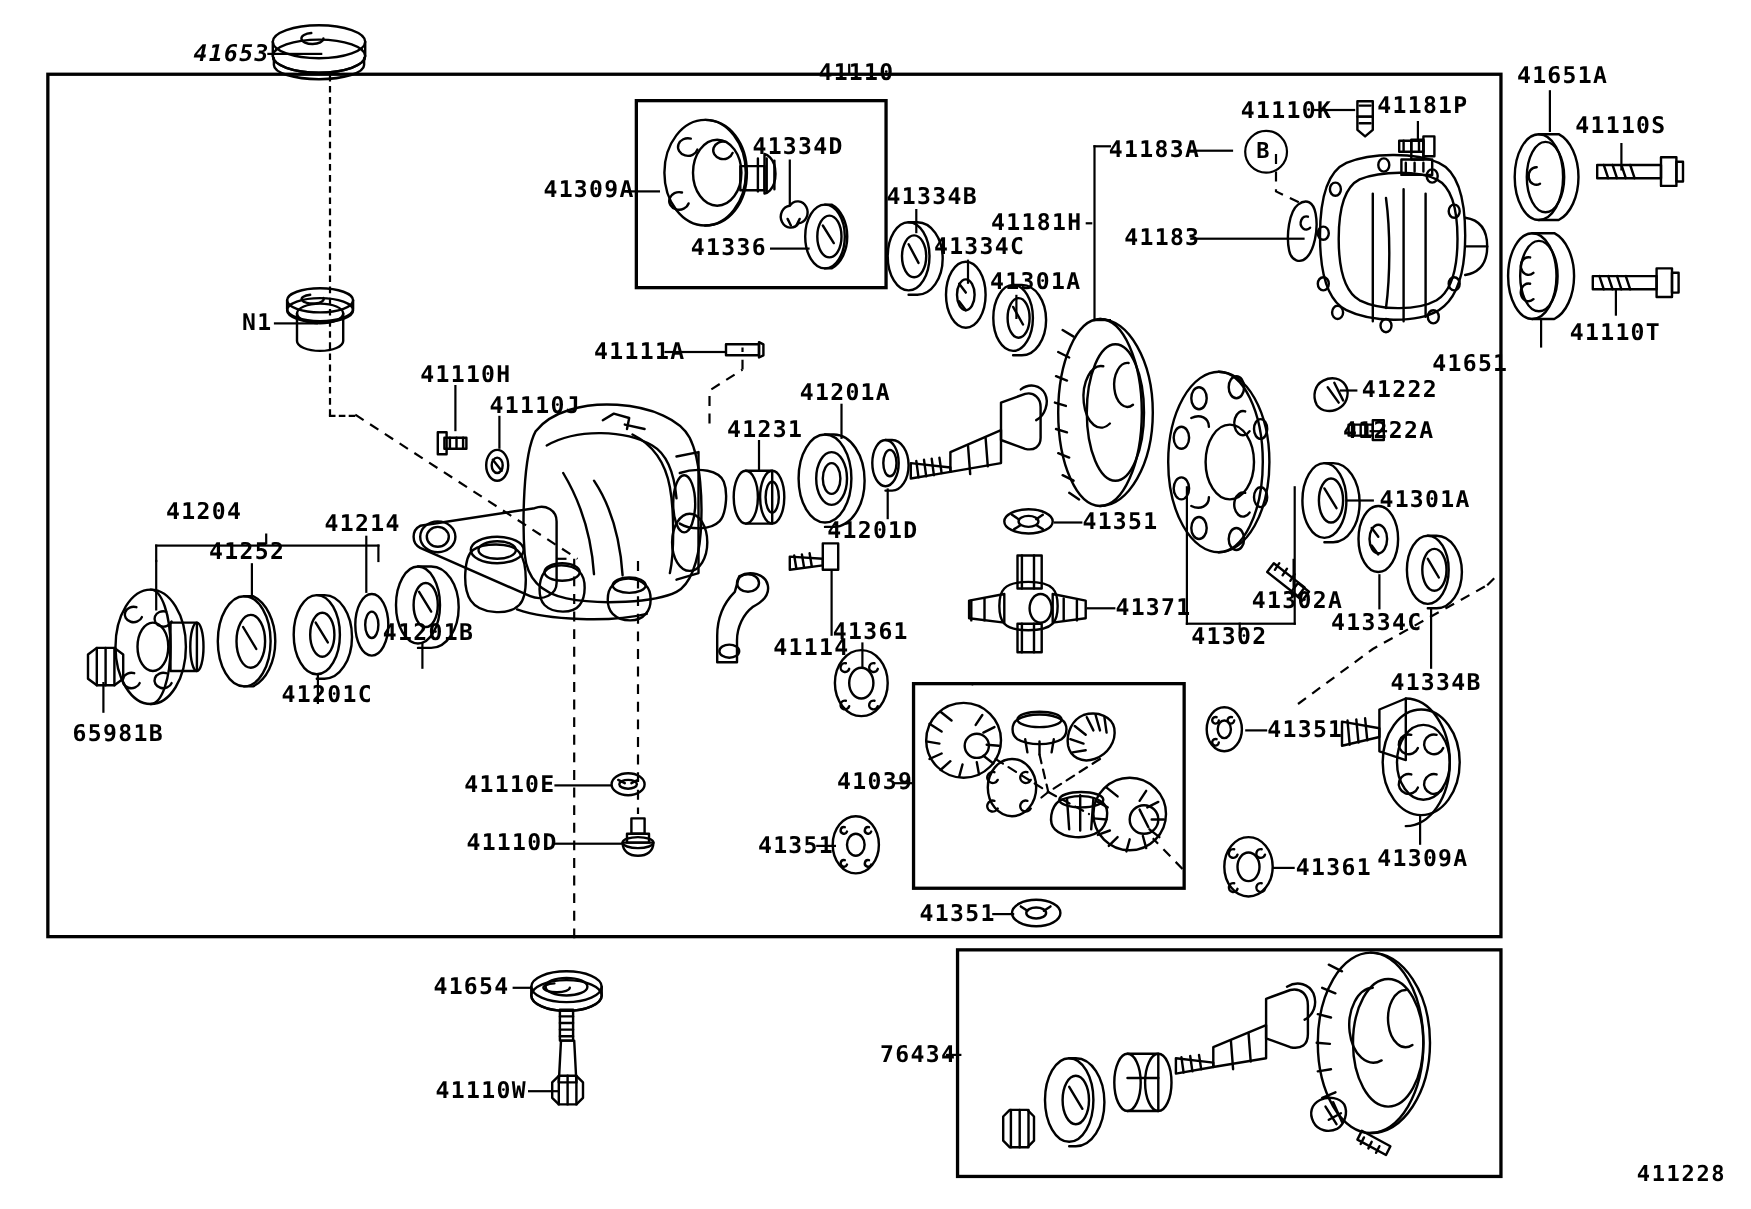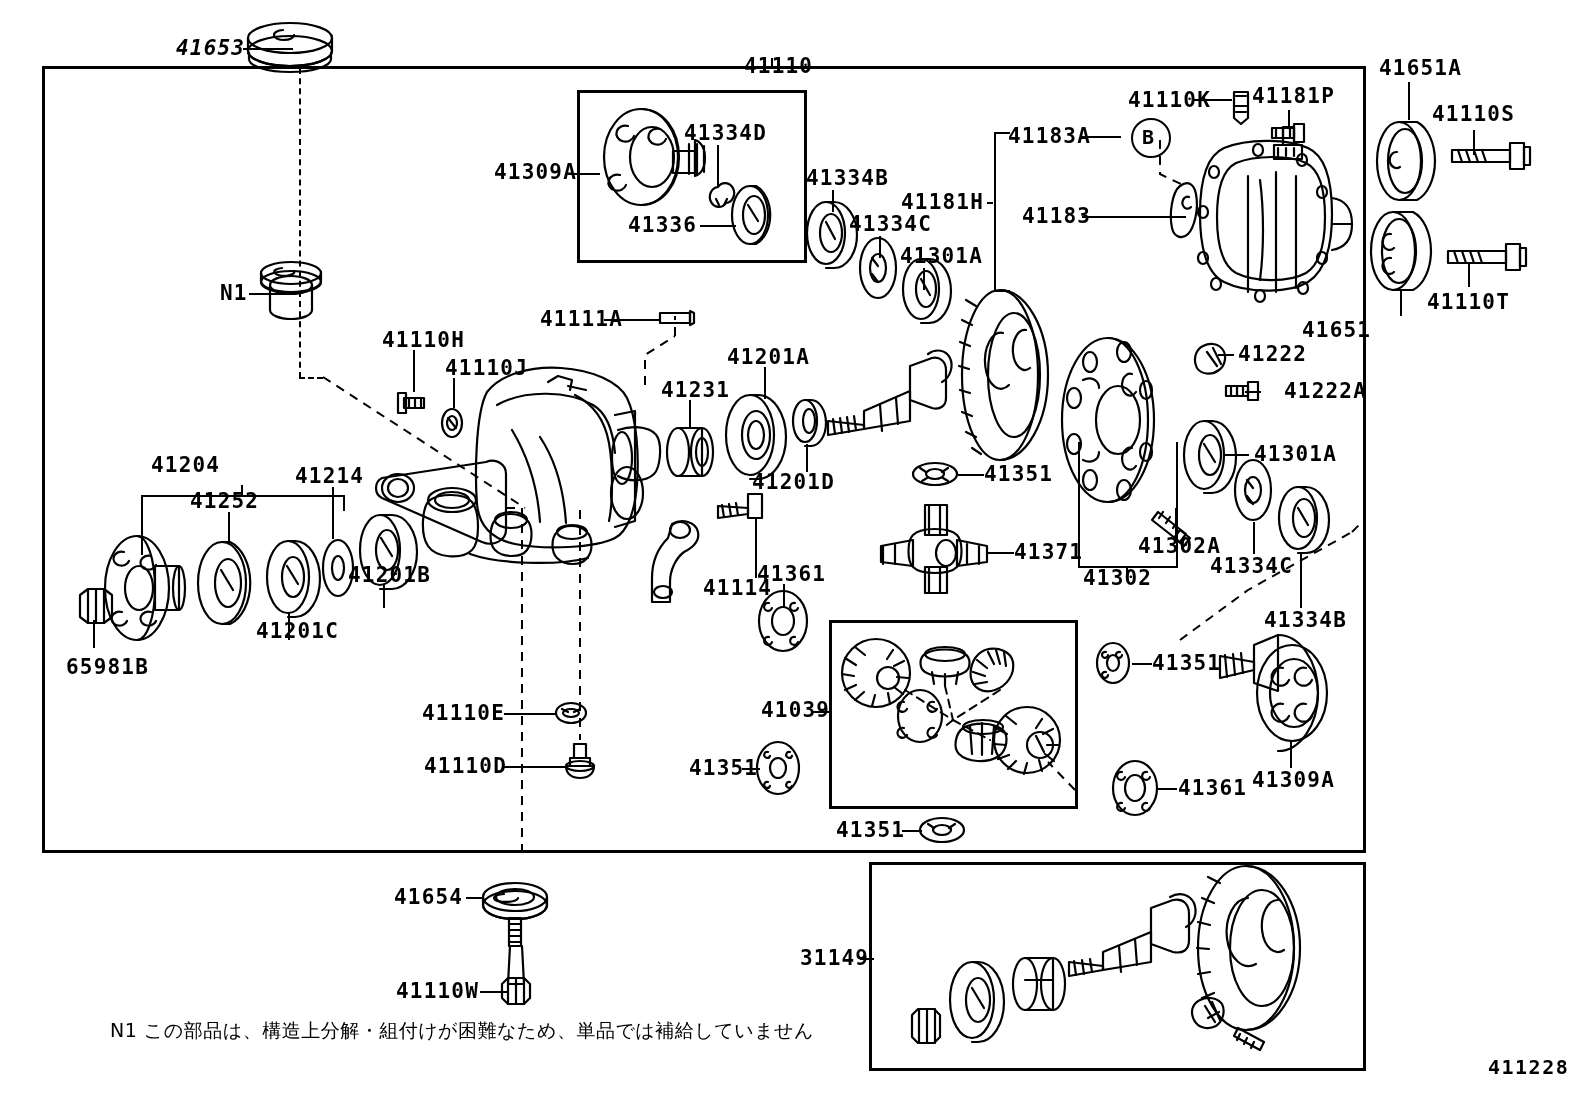"41222A" div.lbl { left: 1284px -> 1221px }
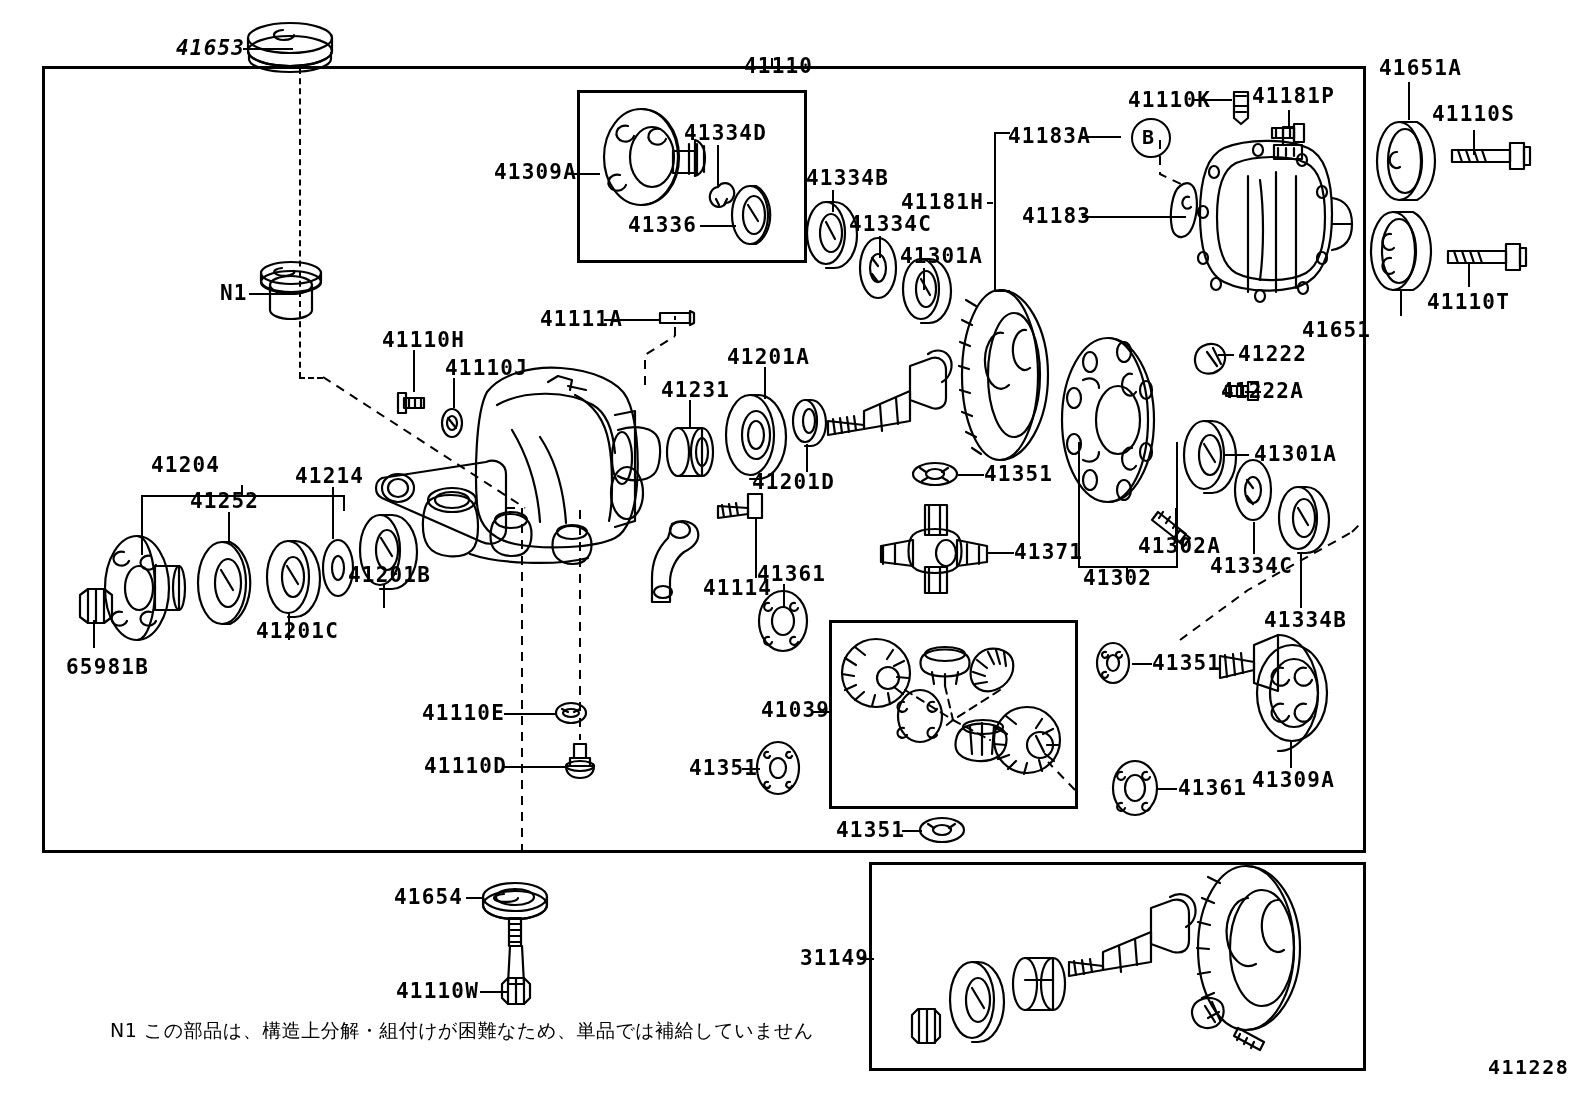"31149" div.lbl { text: 31149 -> 76434 }
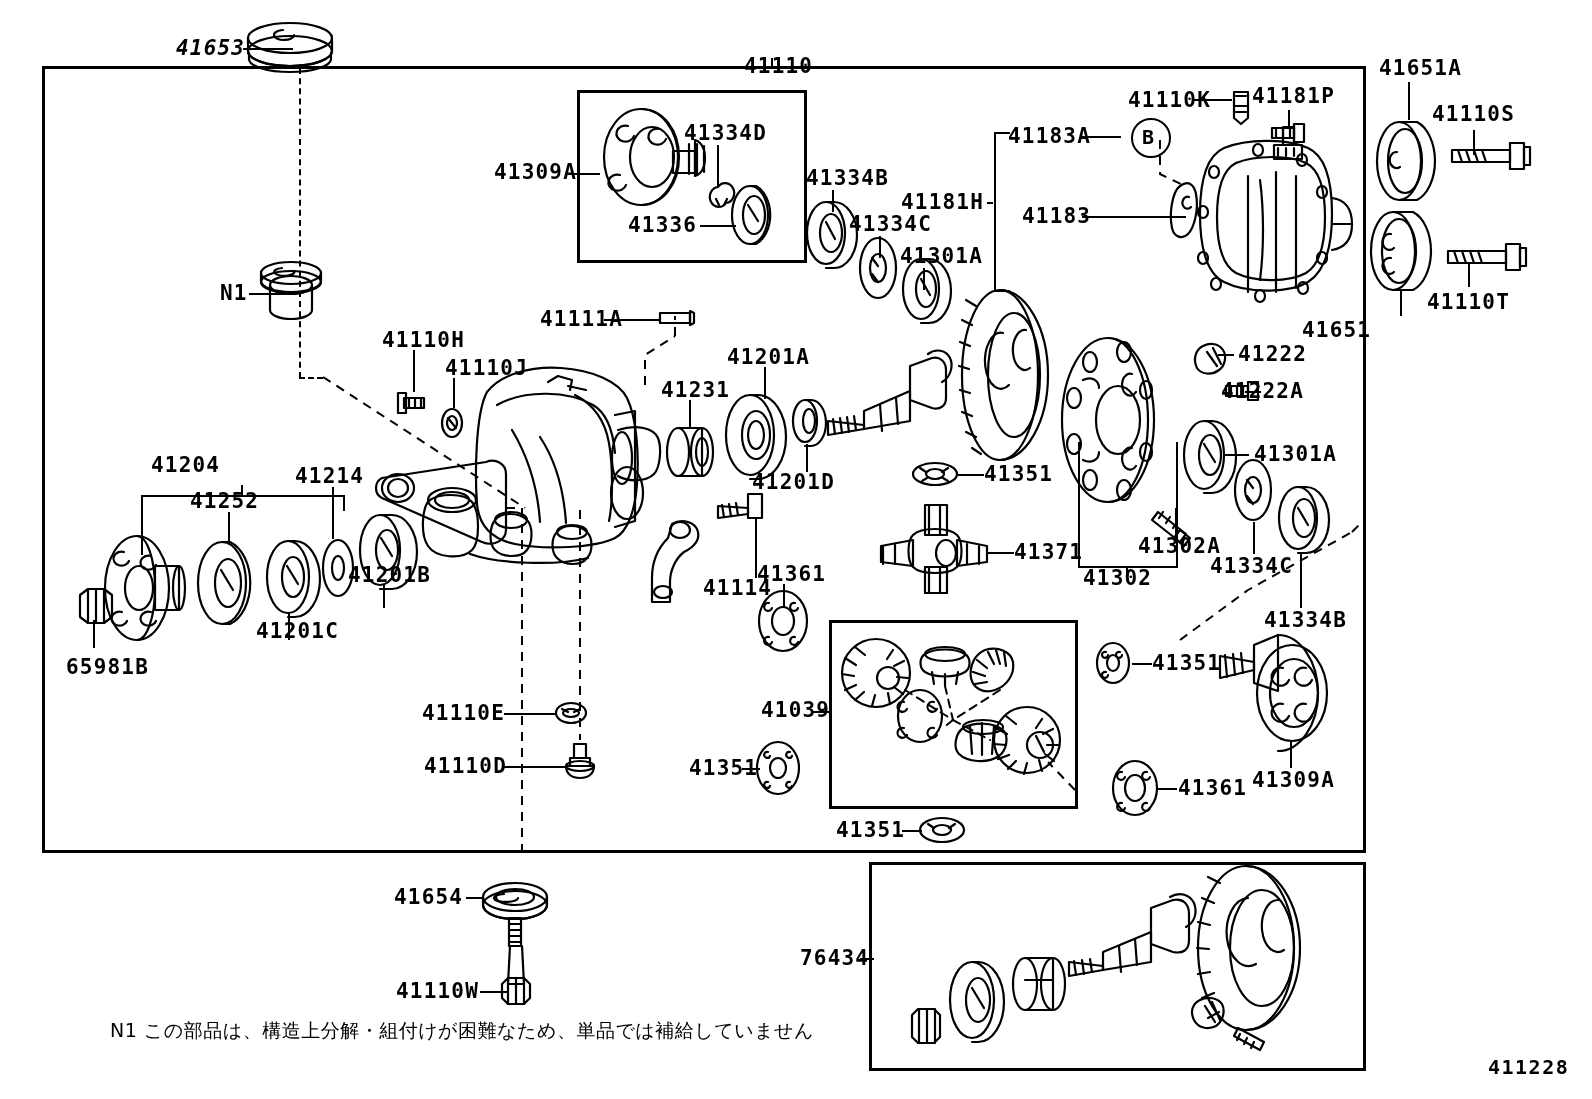"N1 この部品は、構造上分解・組付けが困難なため、単品では補給していません" div.note { html: <div>N1 この部品は、構造上分解・組付けが困難なため、単品では補給していません</div> -> none }
